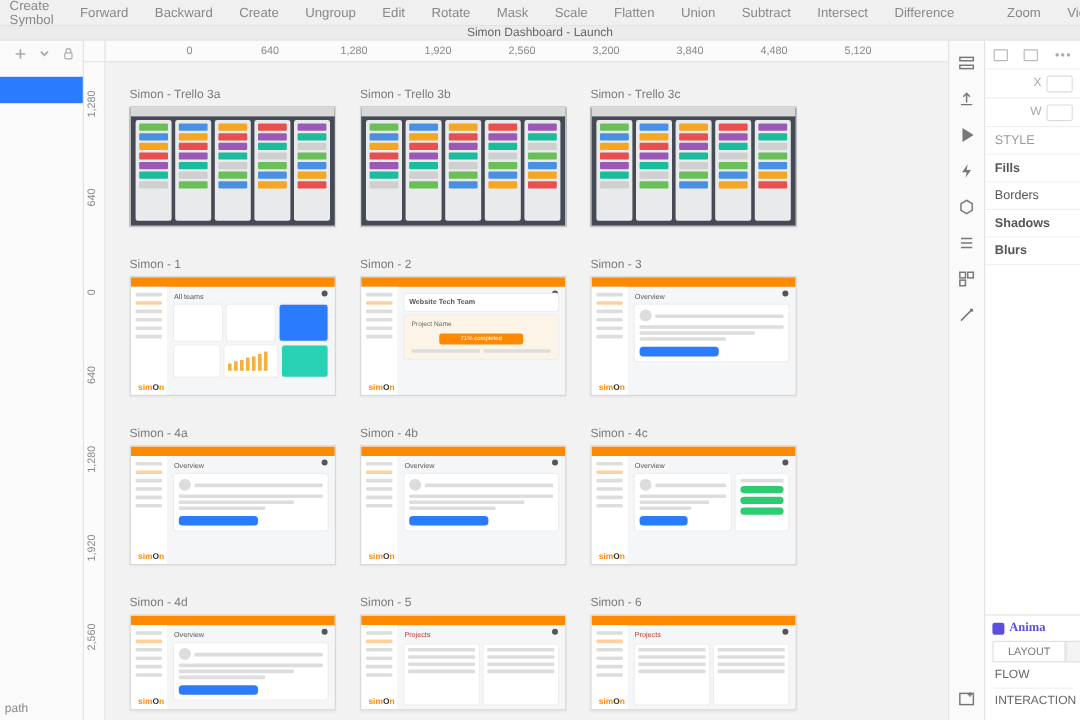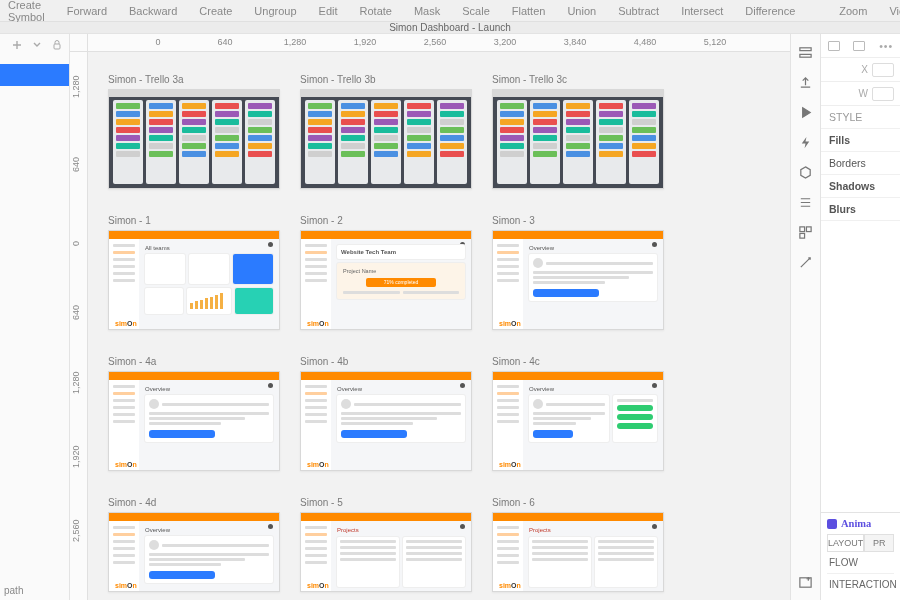"LAYOUT" .anima-tabs span { padding: 3px 0 -> 3px 12px }
